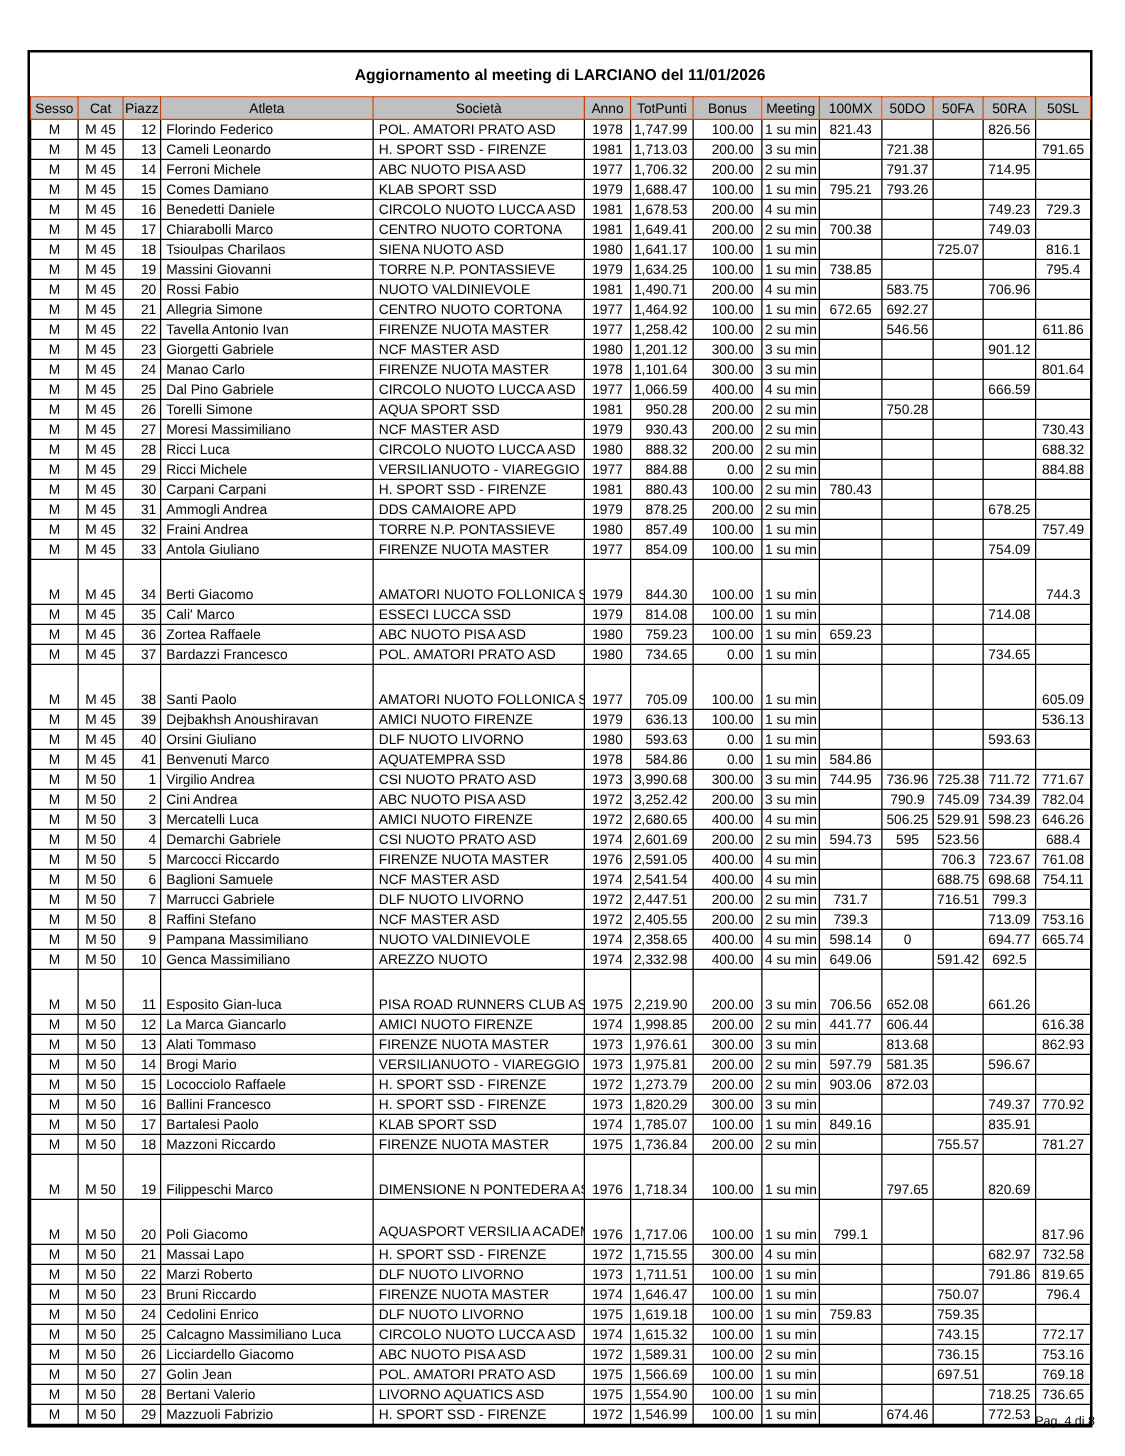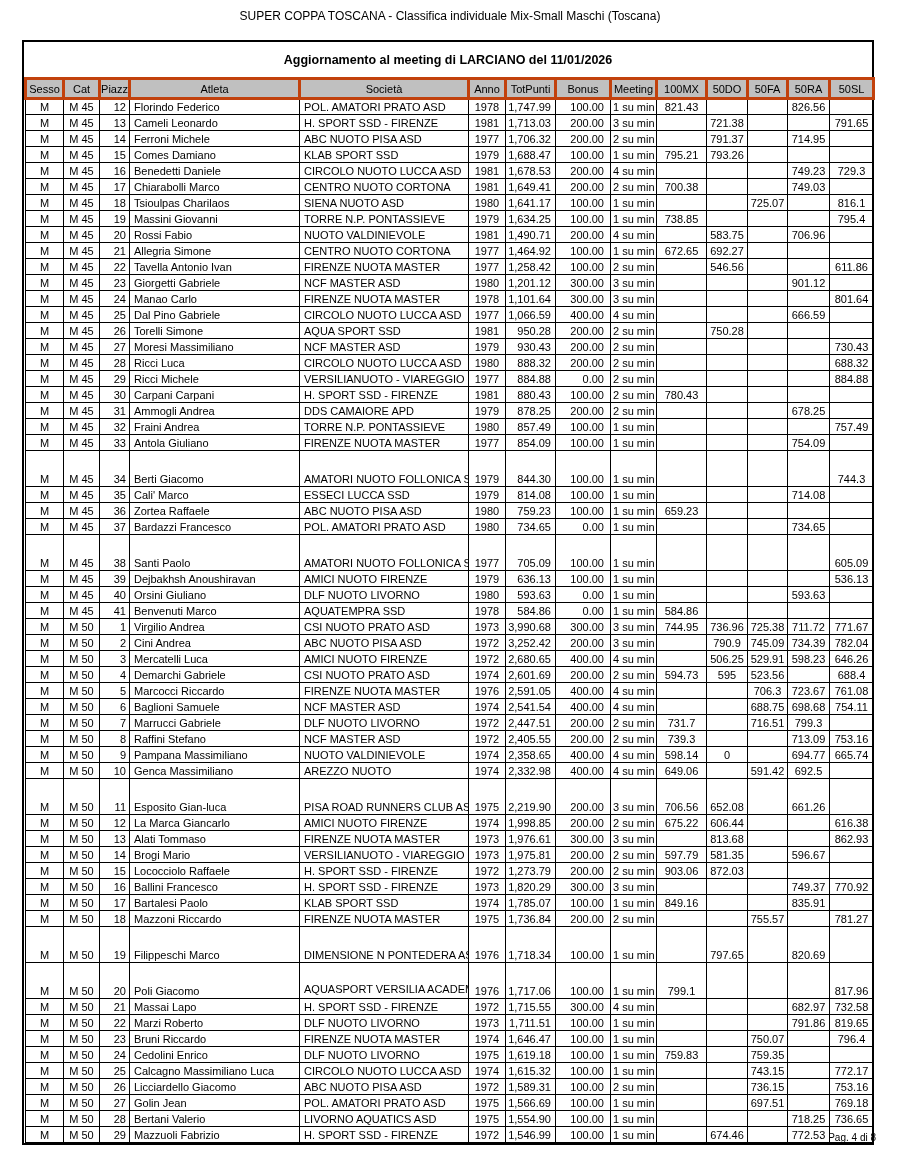"SUPER COPPA TOSCANA - Classifica" div.title { html: <div>SUPER COPPA TOSCANA - Classifica individuale Mix-Small Maschi (Toscana)</div> -> none }
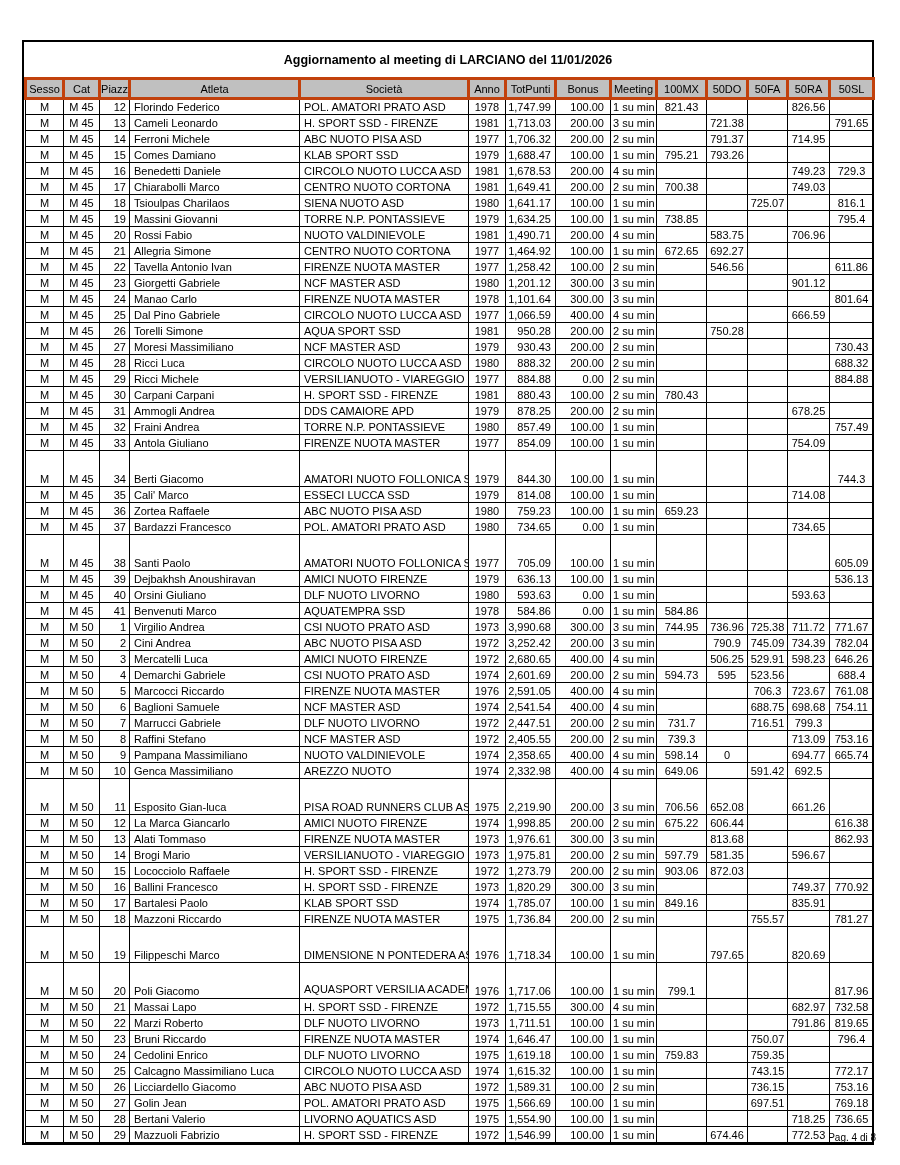"Sesso" table.results th { border: 3px solid #c2410c -> 1px solid #c2410c }
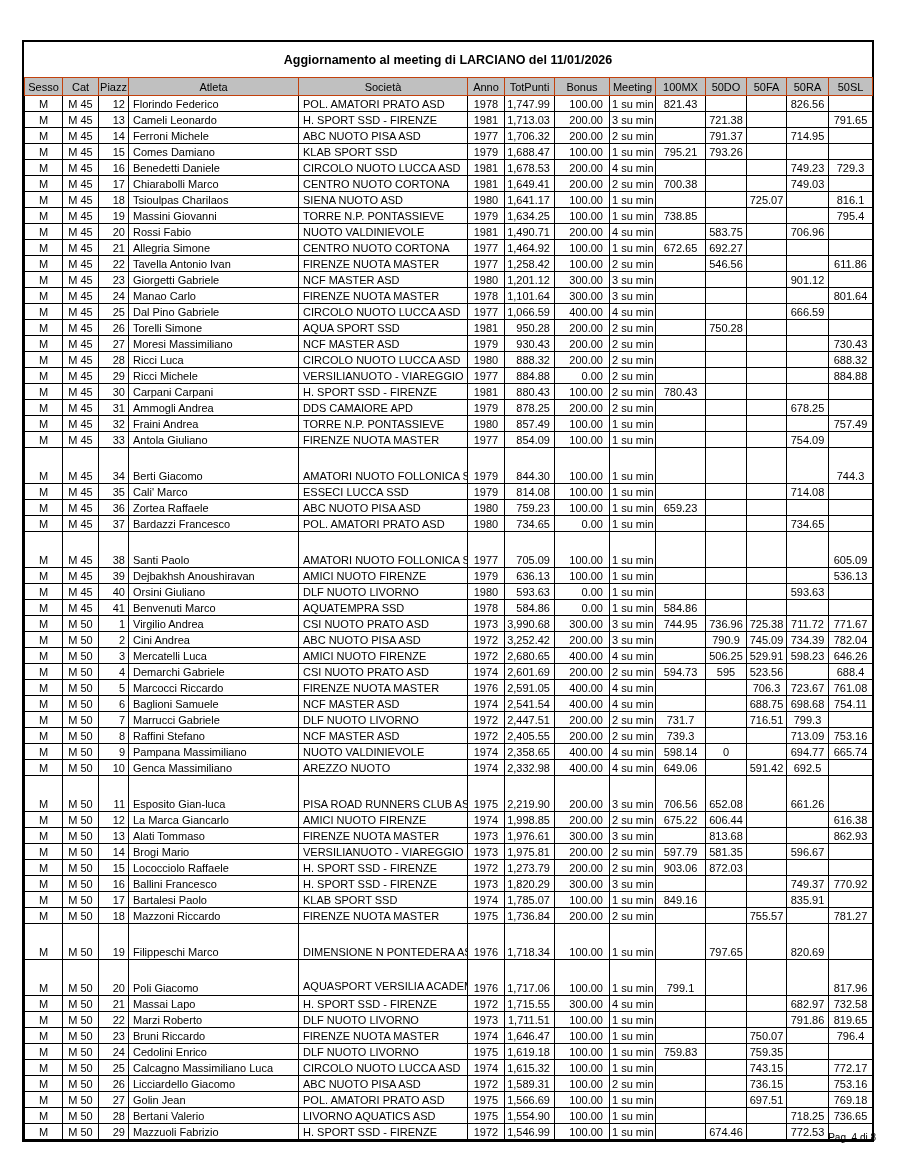"675.22" td.c-mx100 { text: 675.22 -> 441.77 }
